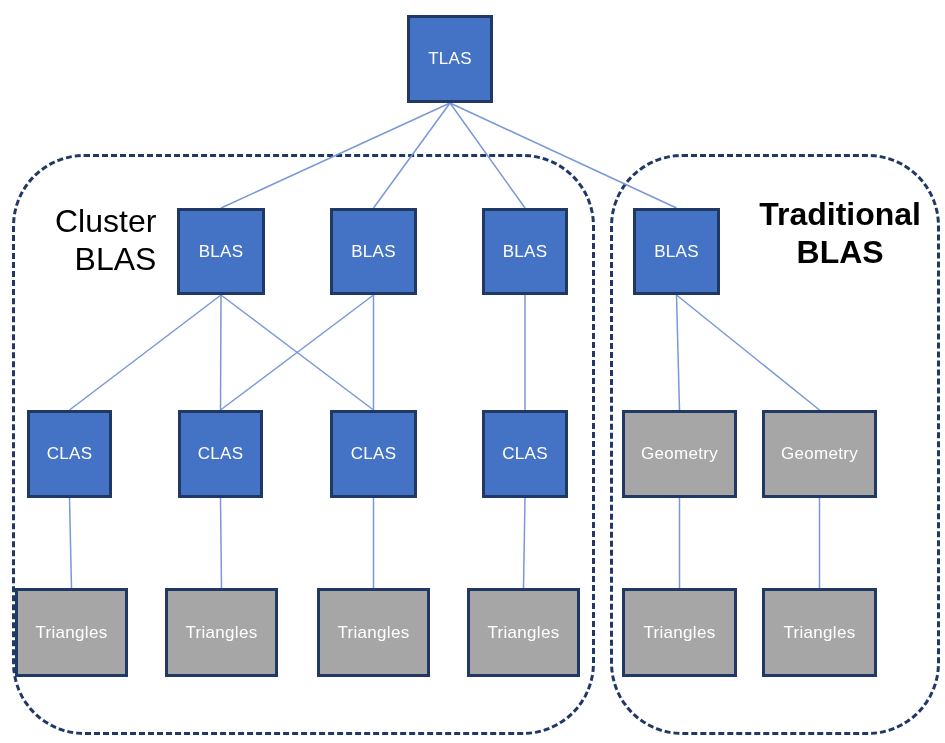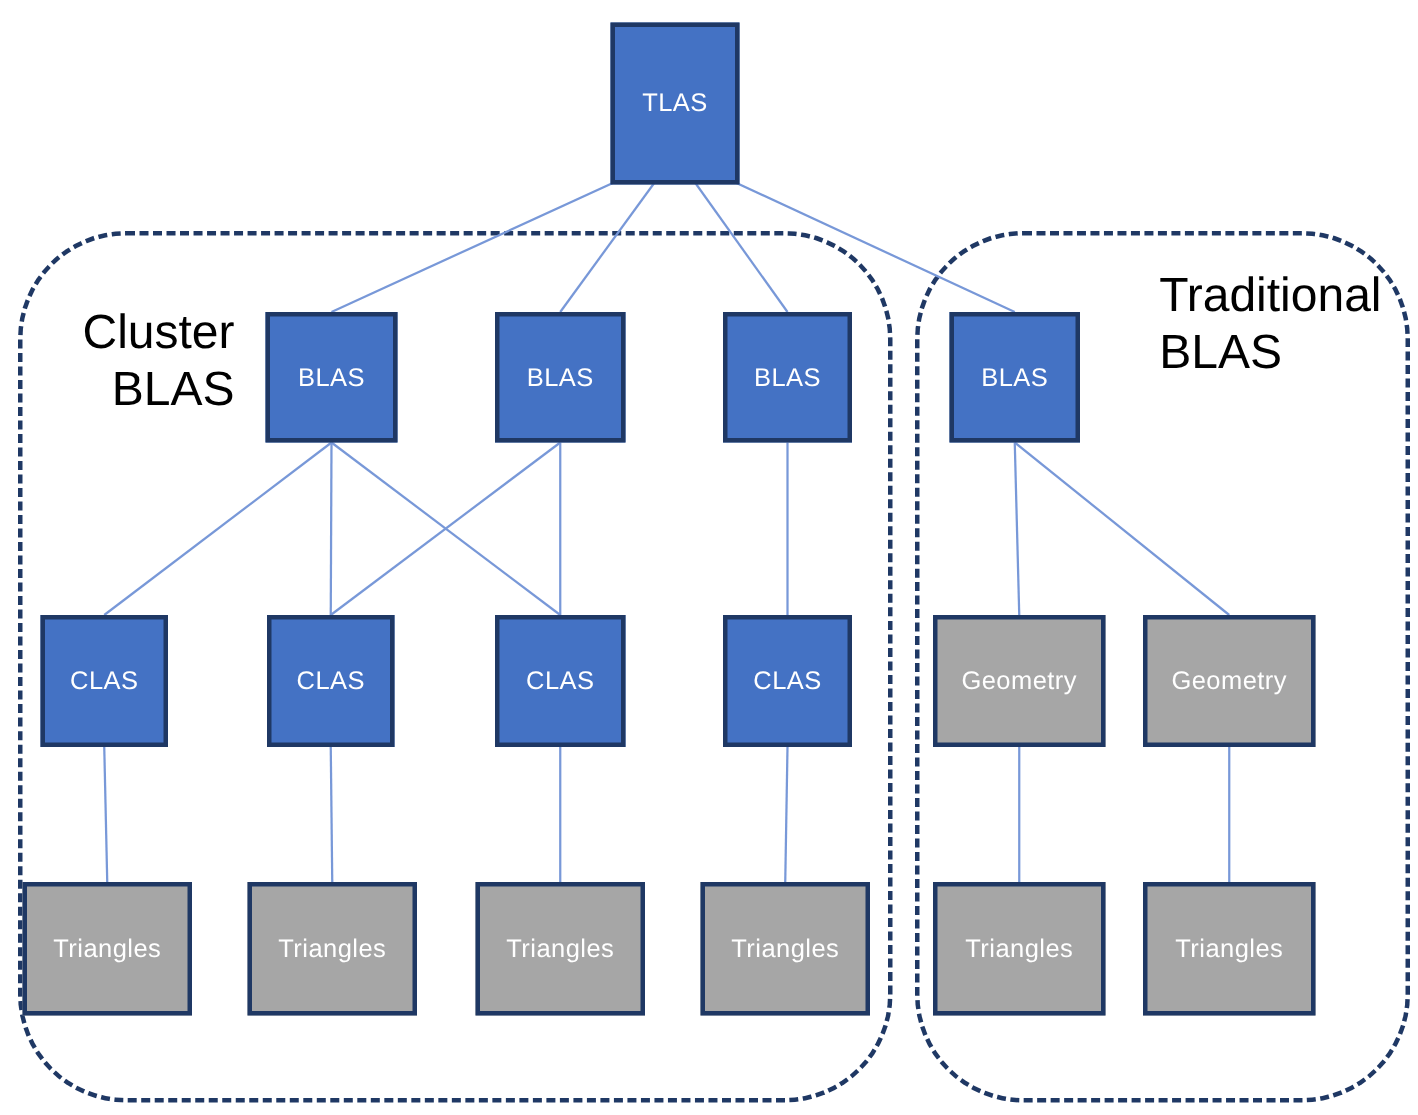"TLAS" #n-tlas { height: 108px -> 88px }
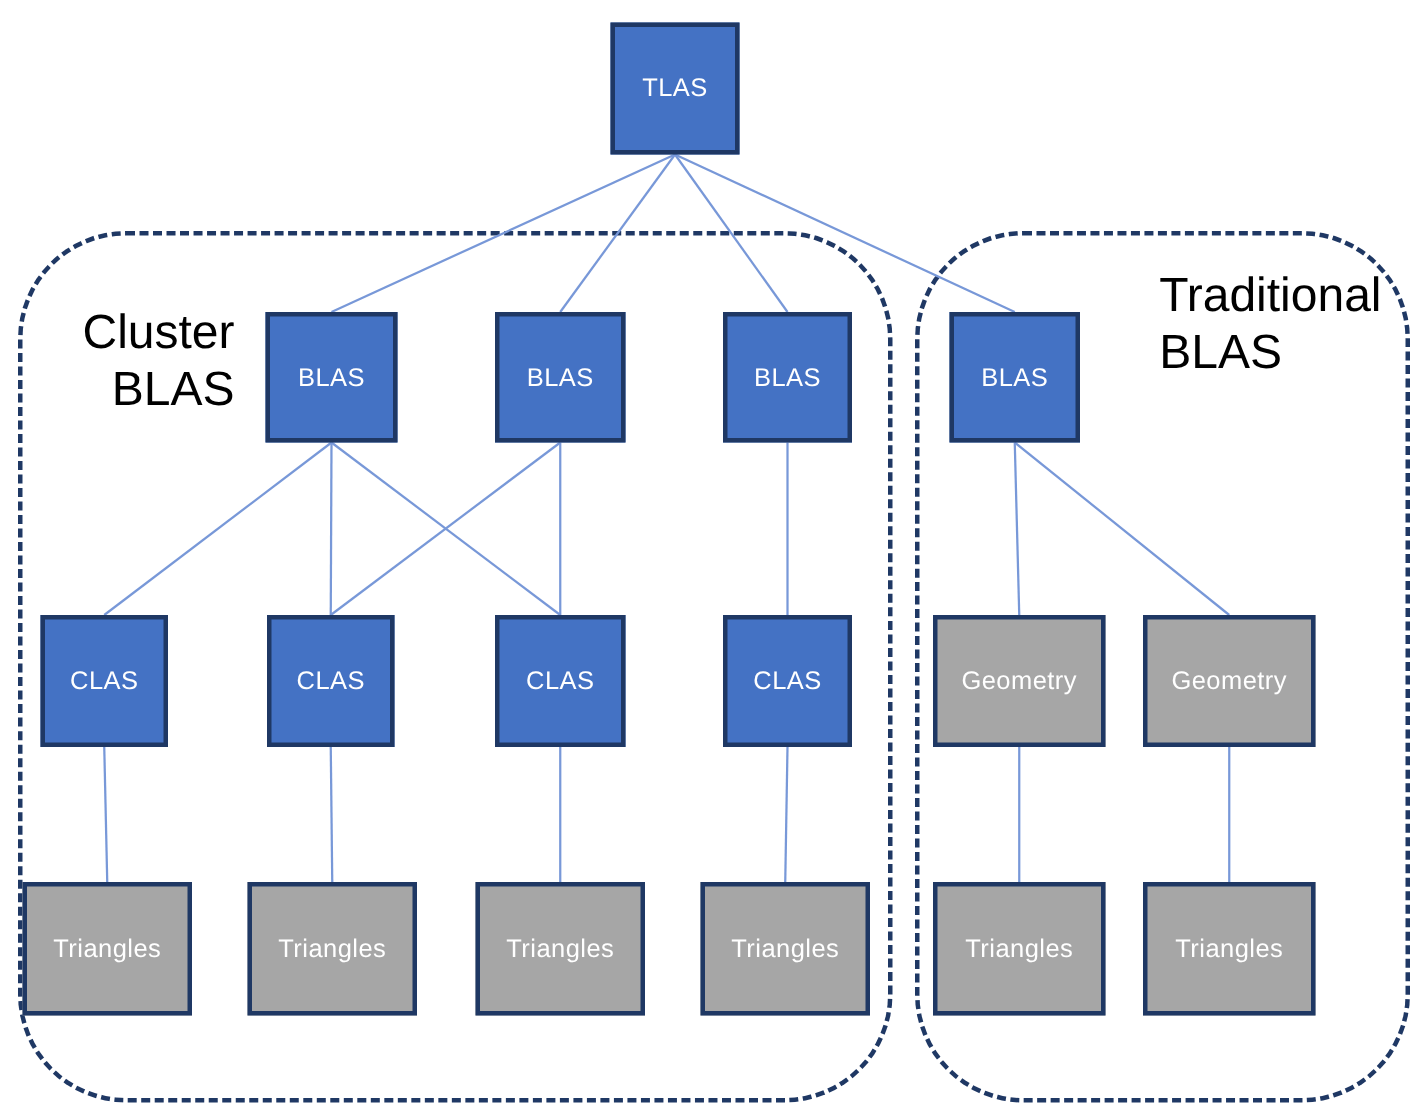"Traditional" #g-trad .group-label { font-weight: none -> bold; text-align: left -> center; top: 20px -> 38px }
